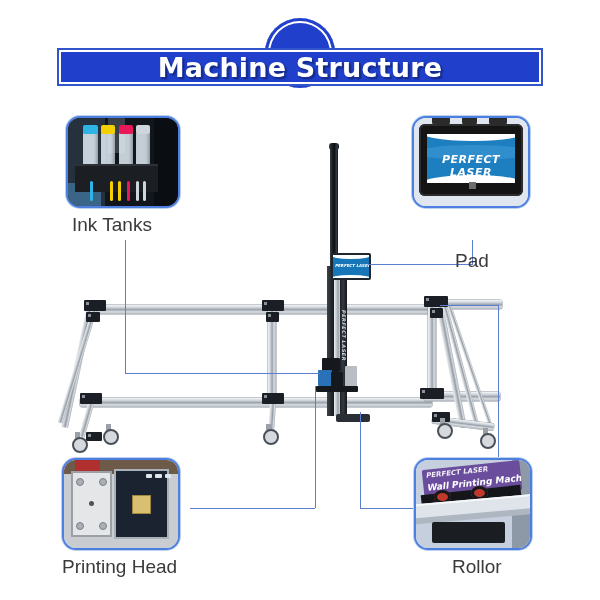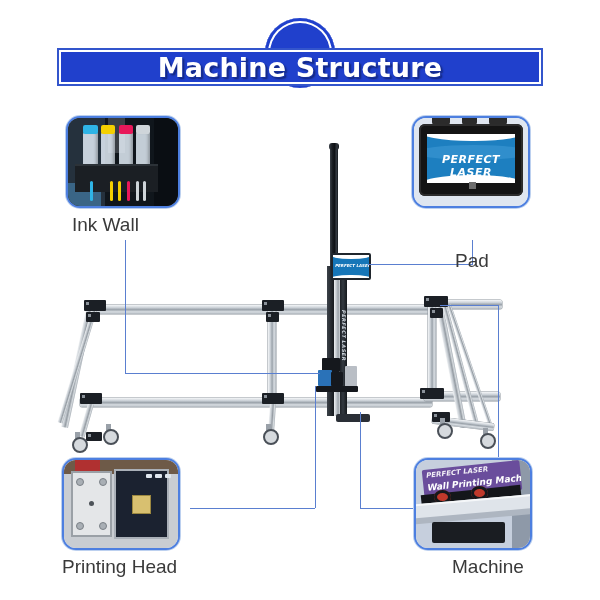"Ink Wall" div.cap { text: Wall -> Tanks }
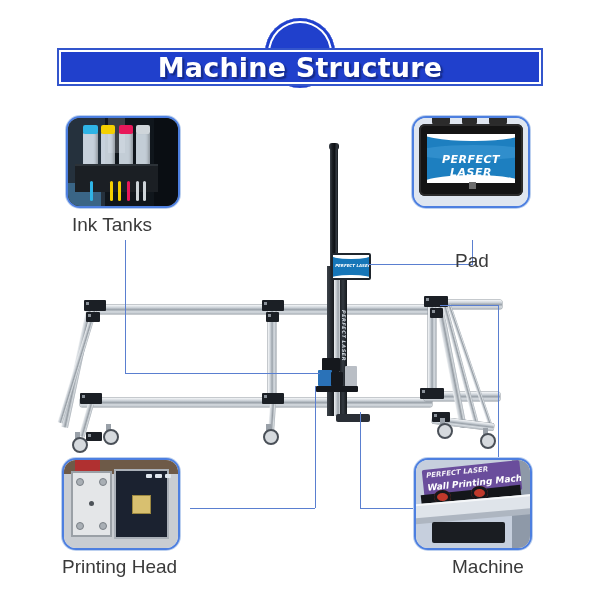"Machine" div.cap { text: Machine -> Rollor }
